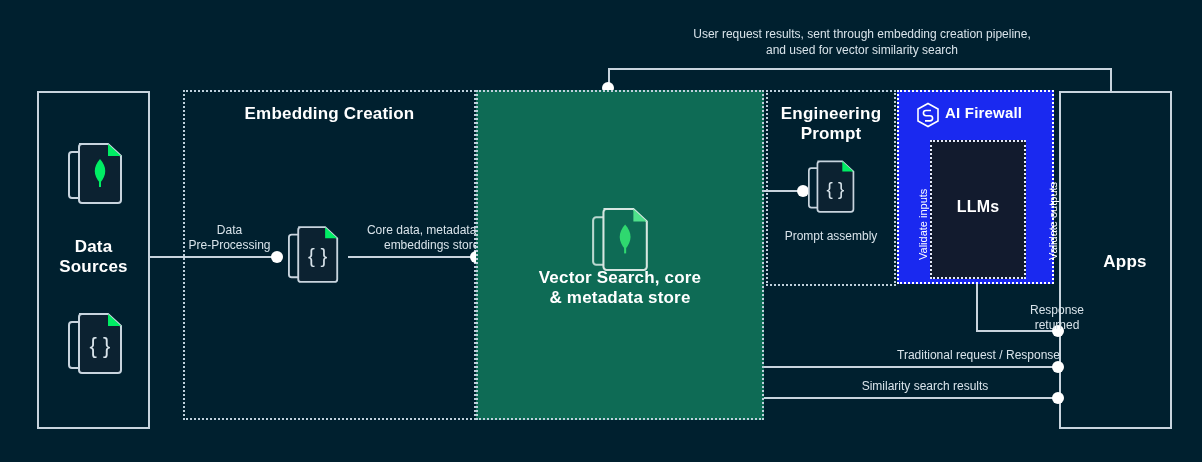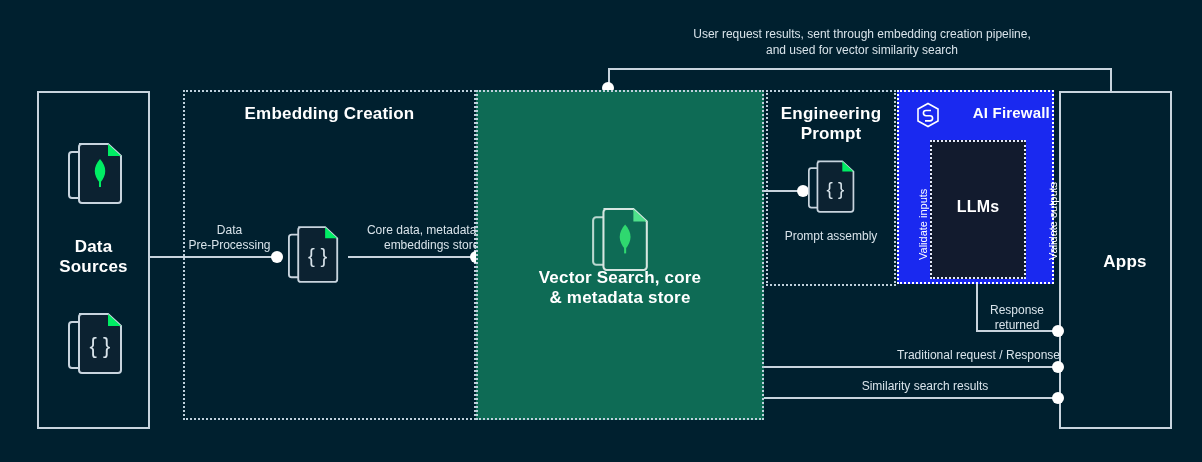"AI Firewall" #firewall-title { text-align: right -> left }
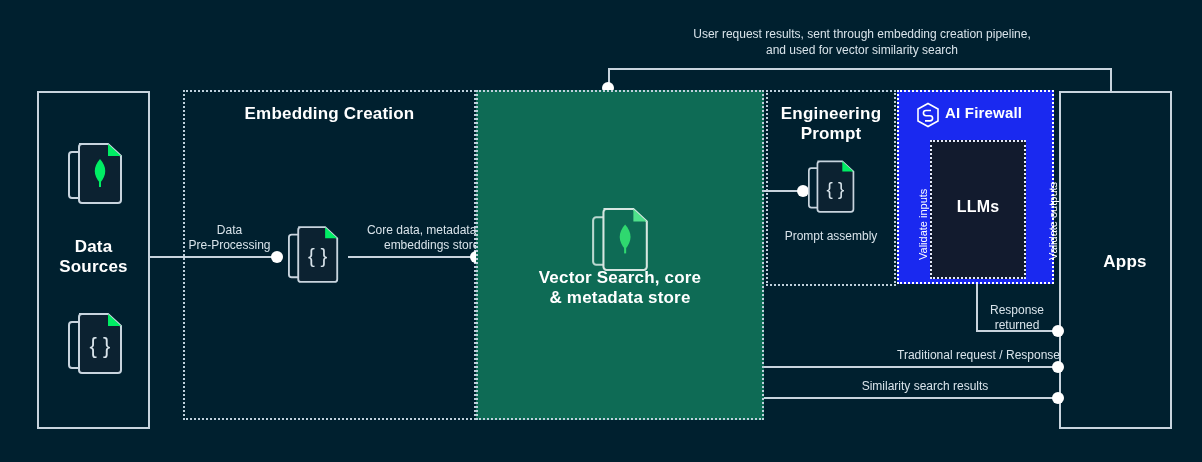"Response" #response-returned-label { padding-left: none -> 40px }
